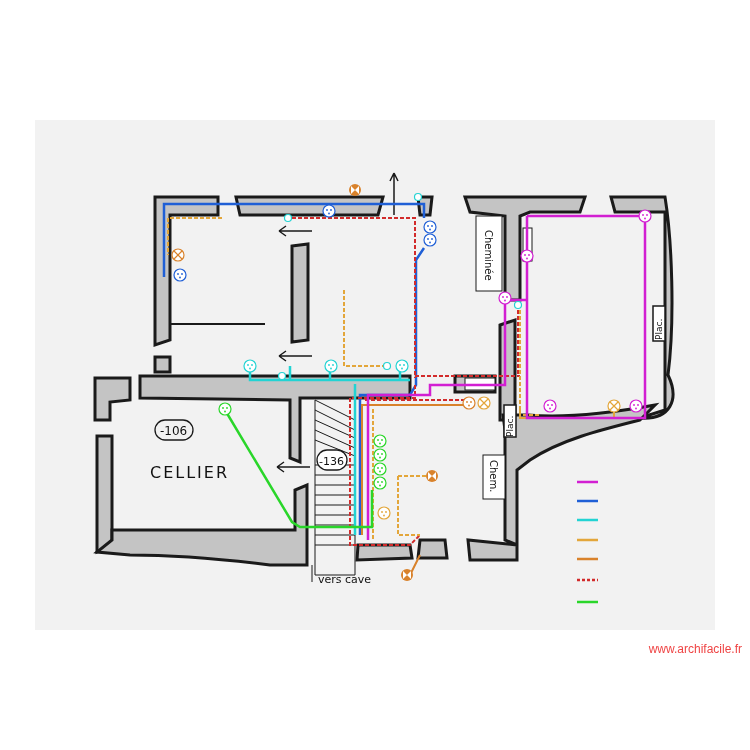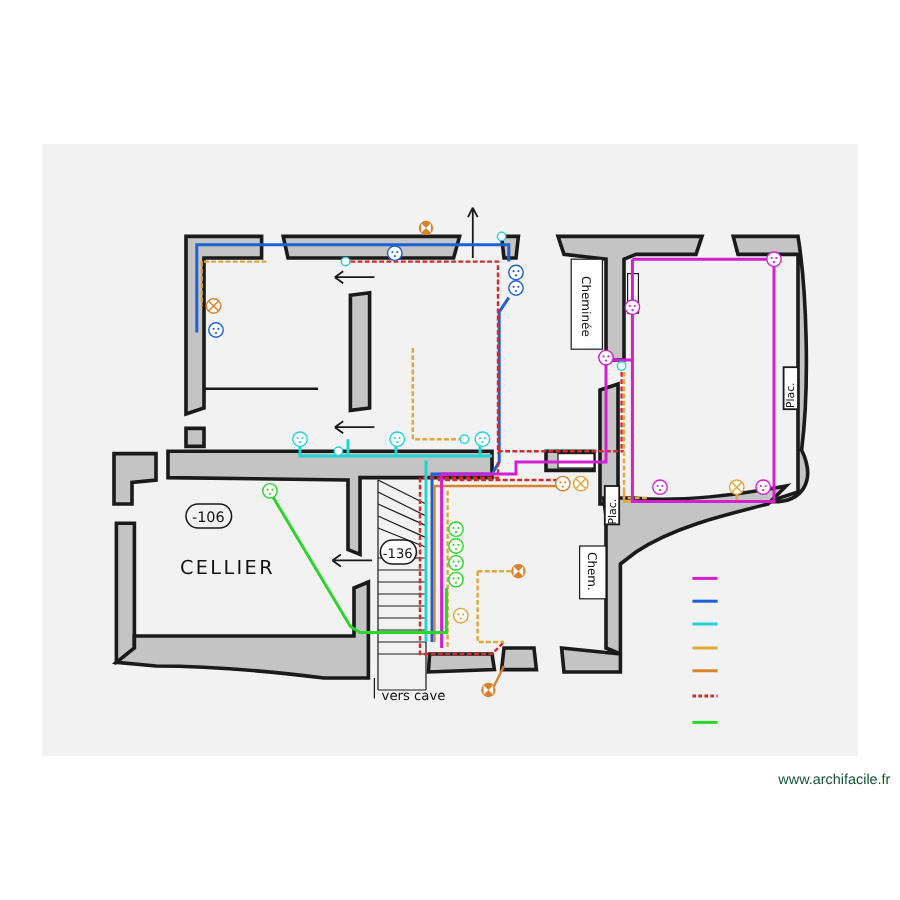"www.archifacile.fr" #watermark { color: #14532d -> #ef4444 }
